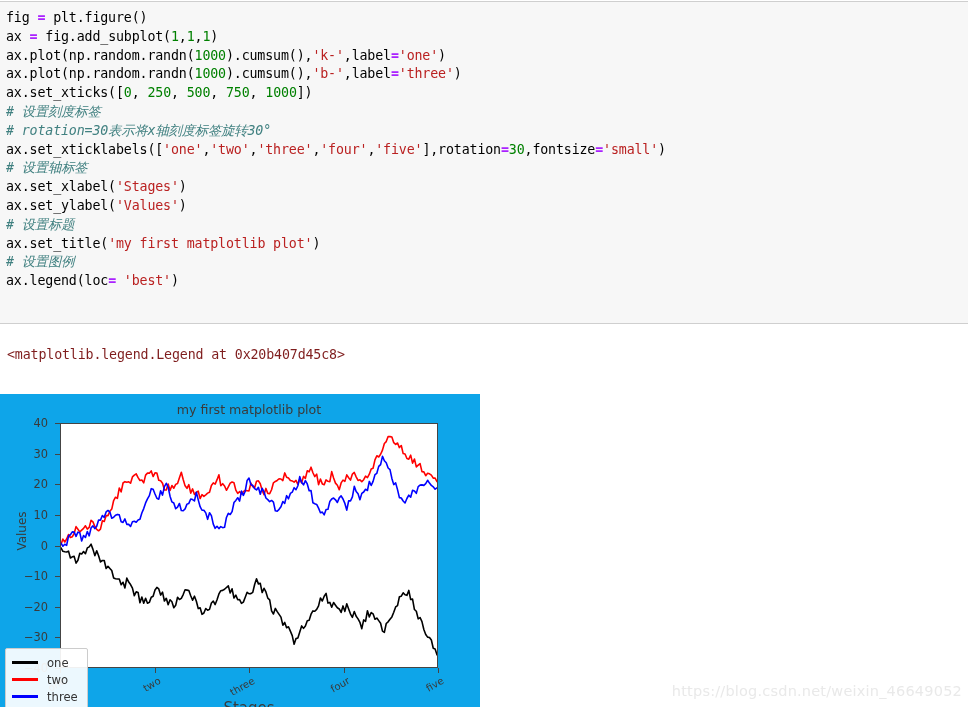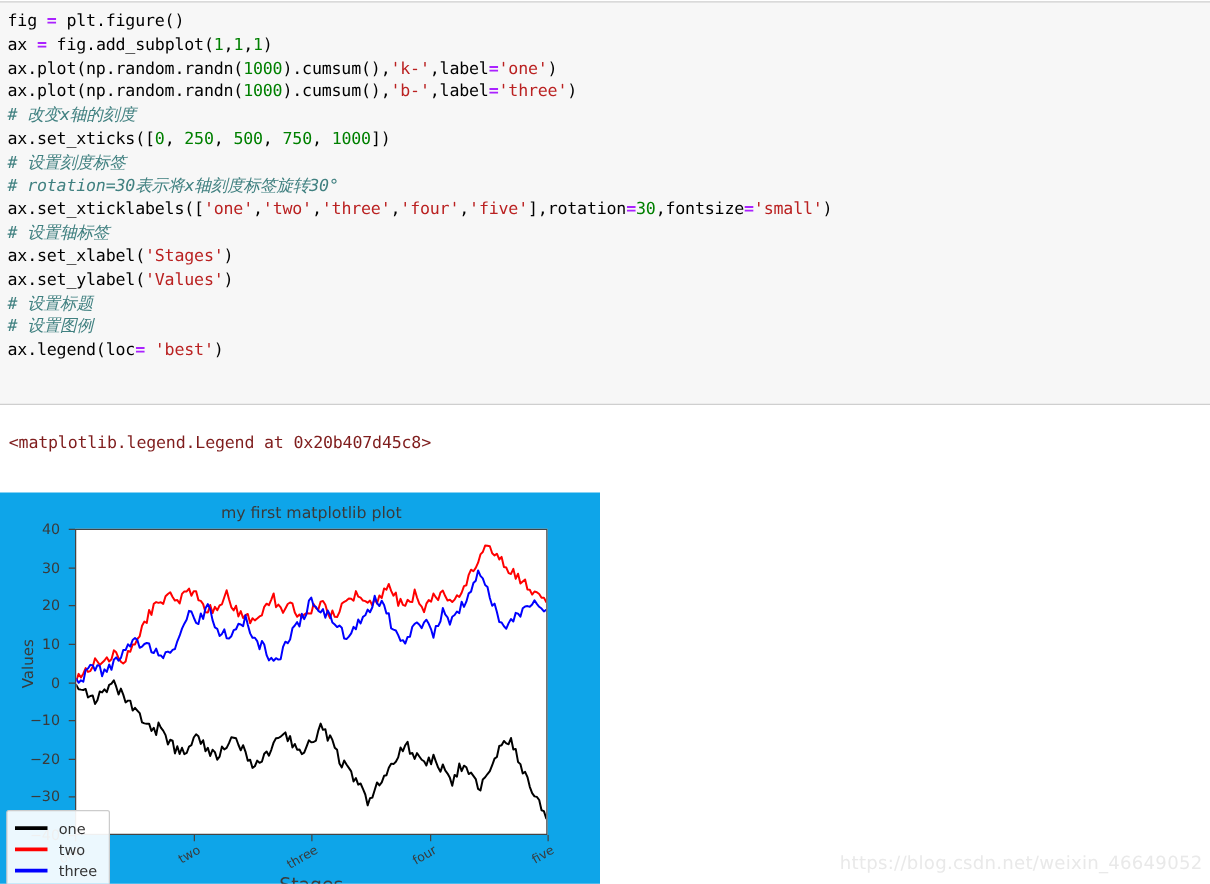"# 改变x轴的刻度" div.code-line { html: <div><span># 改变x轴的刻度</span></div> -> none }
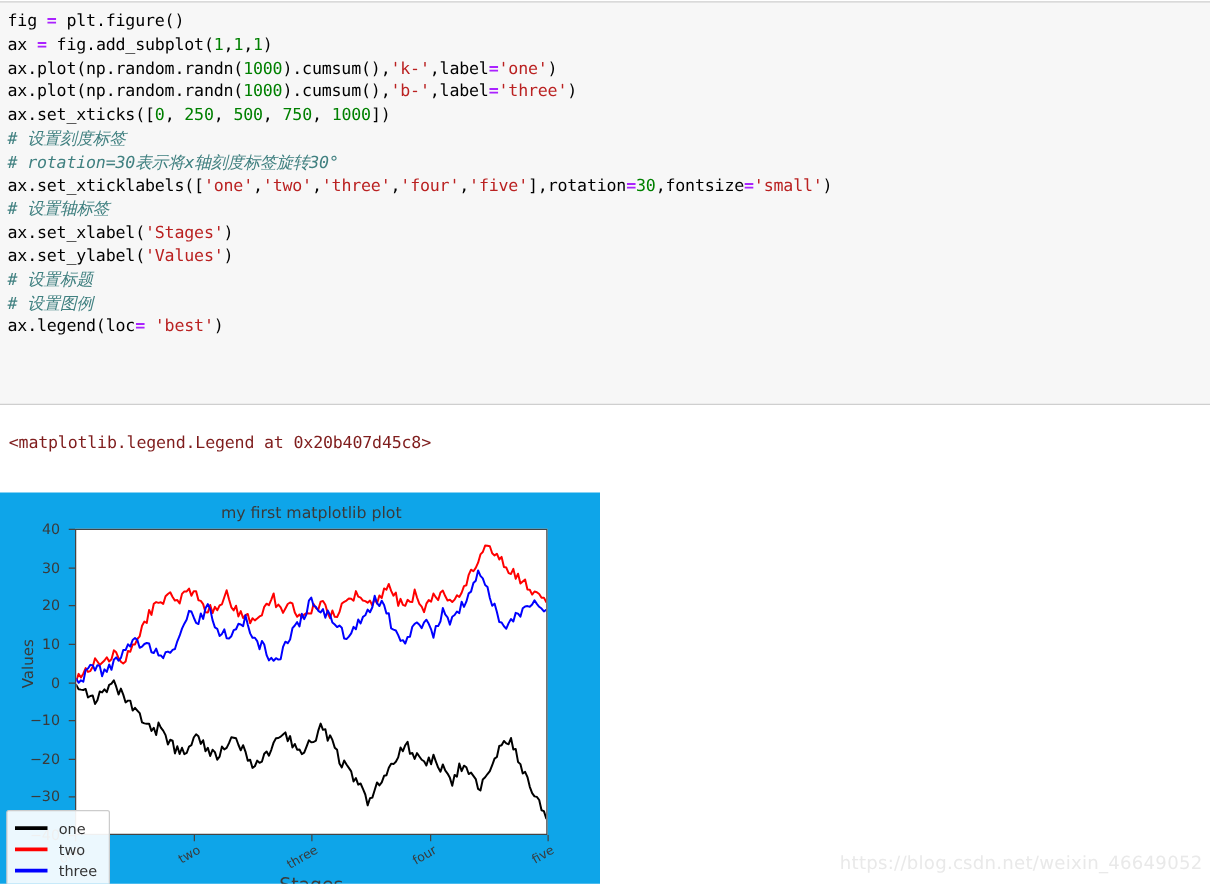"ax.set_title('my first matplotlib plot')" div.code-line { html: none -> <div><span>ax.set_title(</span><span>'my first matplotlib plot'</span><span>)</span></div> }
